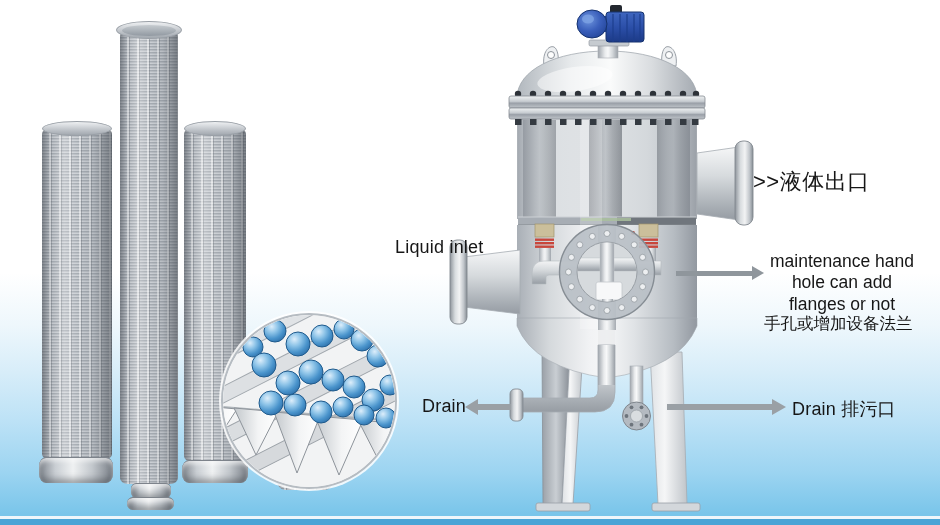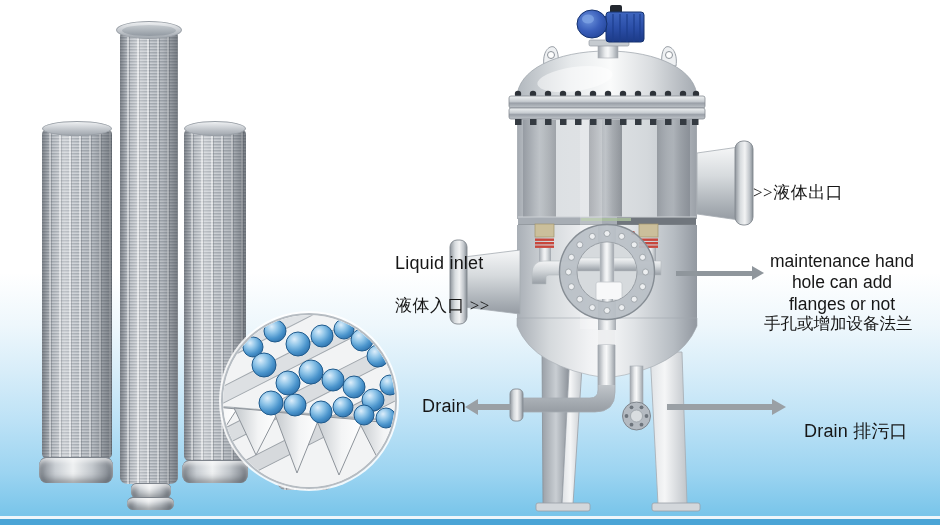">>液体出口" .lbl .zh { font-family: Liberation Serif, serif -> none; font-size: 17px -> 22px; margin-top: 20px -> 6px }
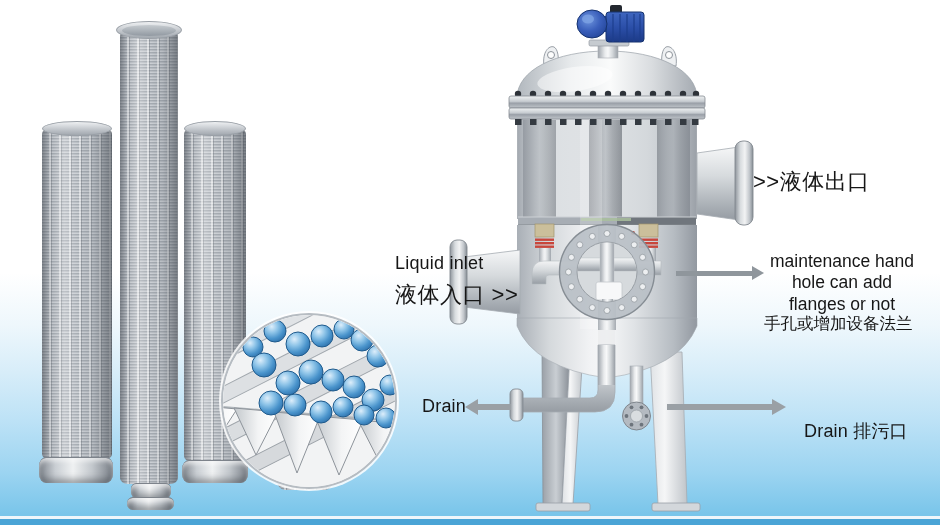"Liquid inlet" div.lbl { text-align: none -> center; top: 253px -> 237px }
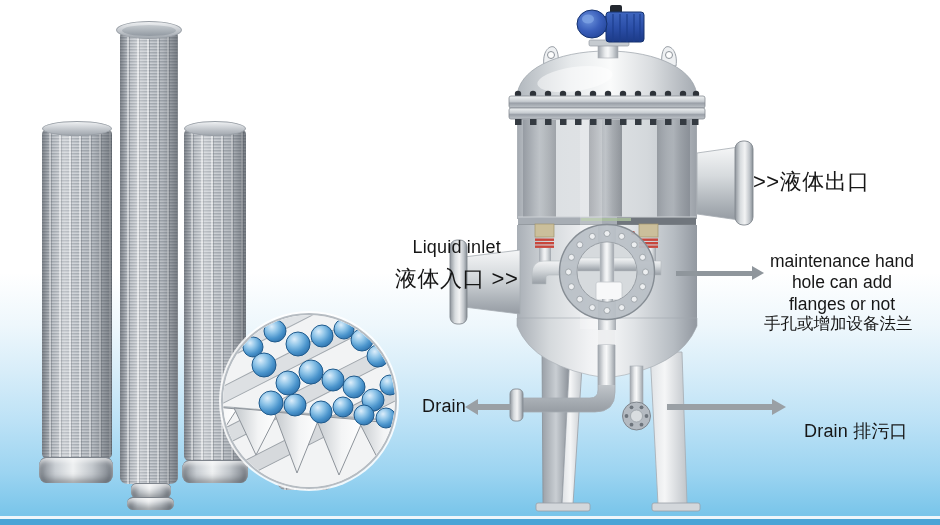"液体入口 >>" div.zh { html: <div>液体入口 &gt;&gt;</div> -> none }
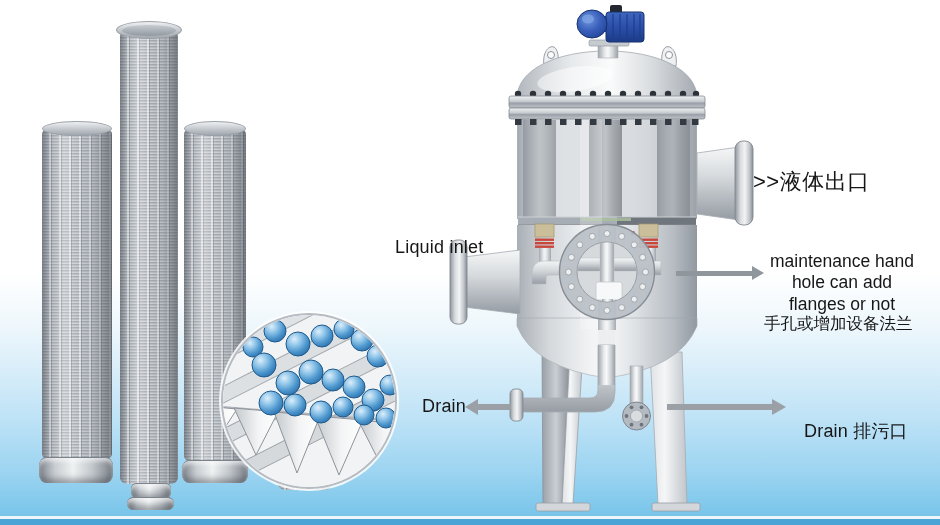"Drain 排污口" div.lbl { margin-left: 12px -> none; top: 419px -> 397px }
